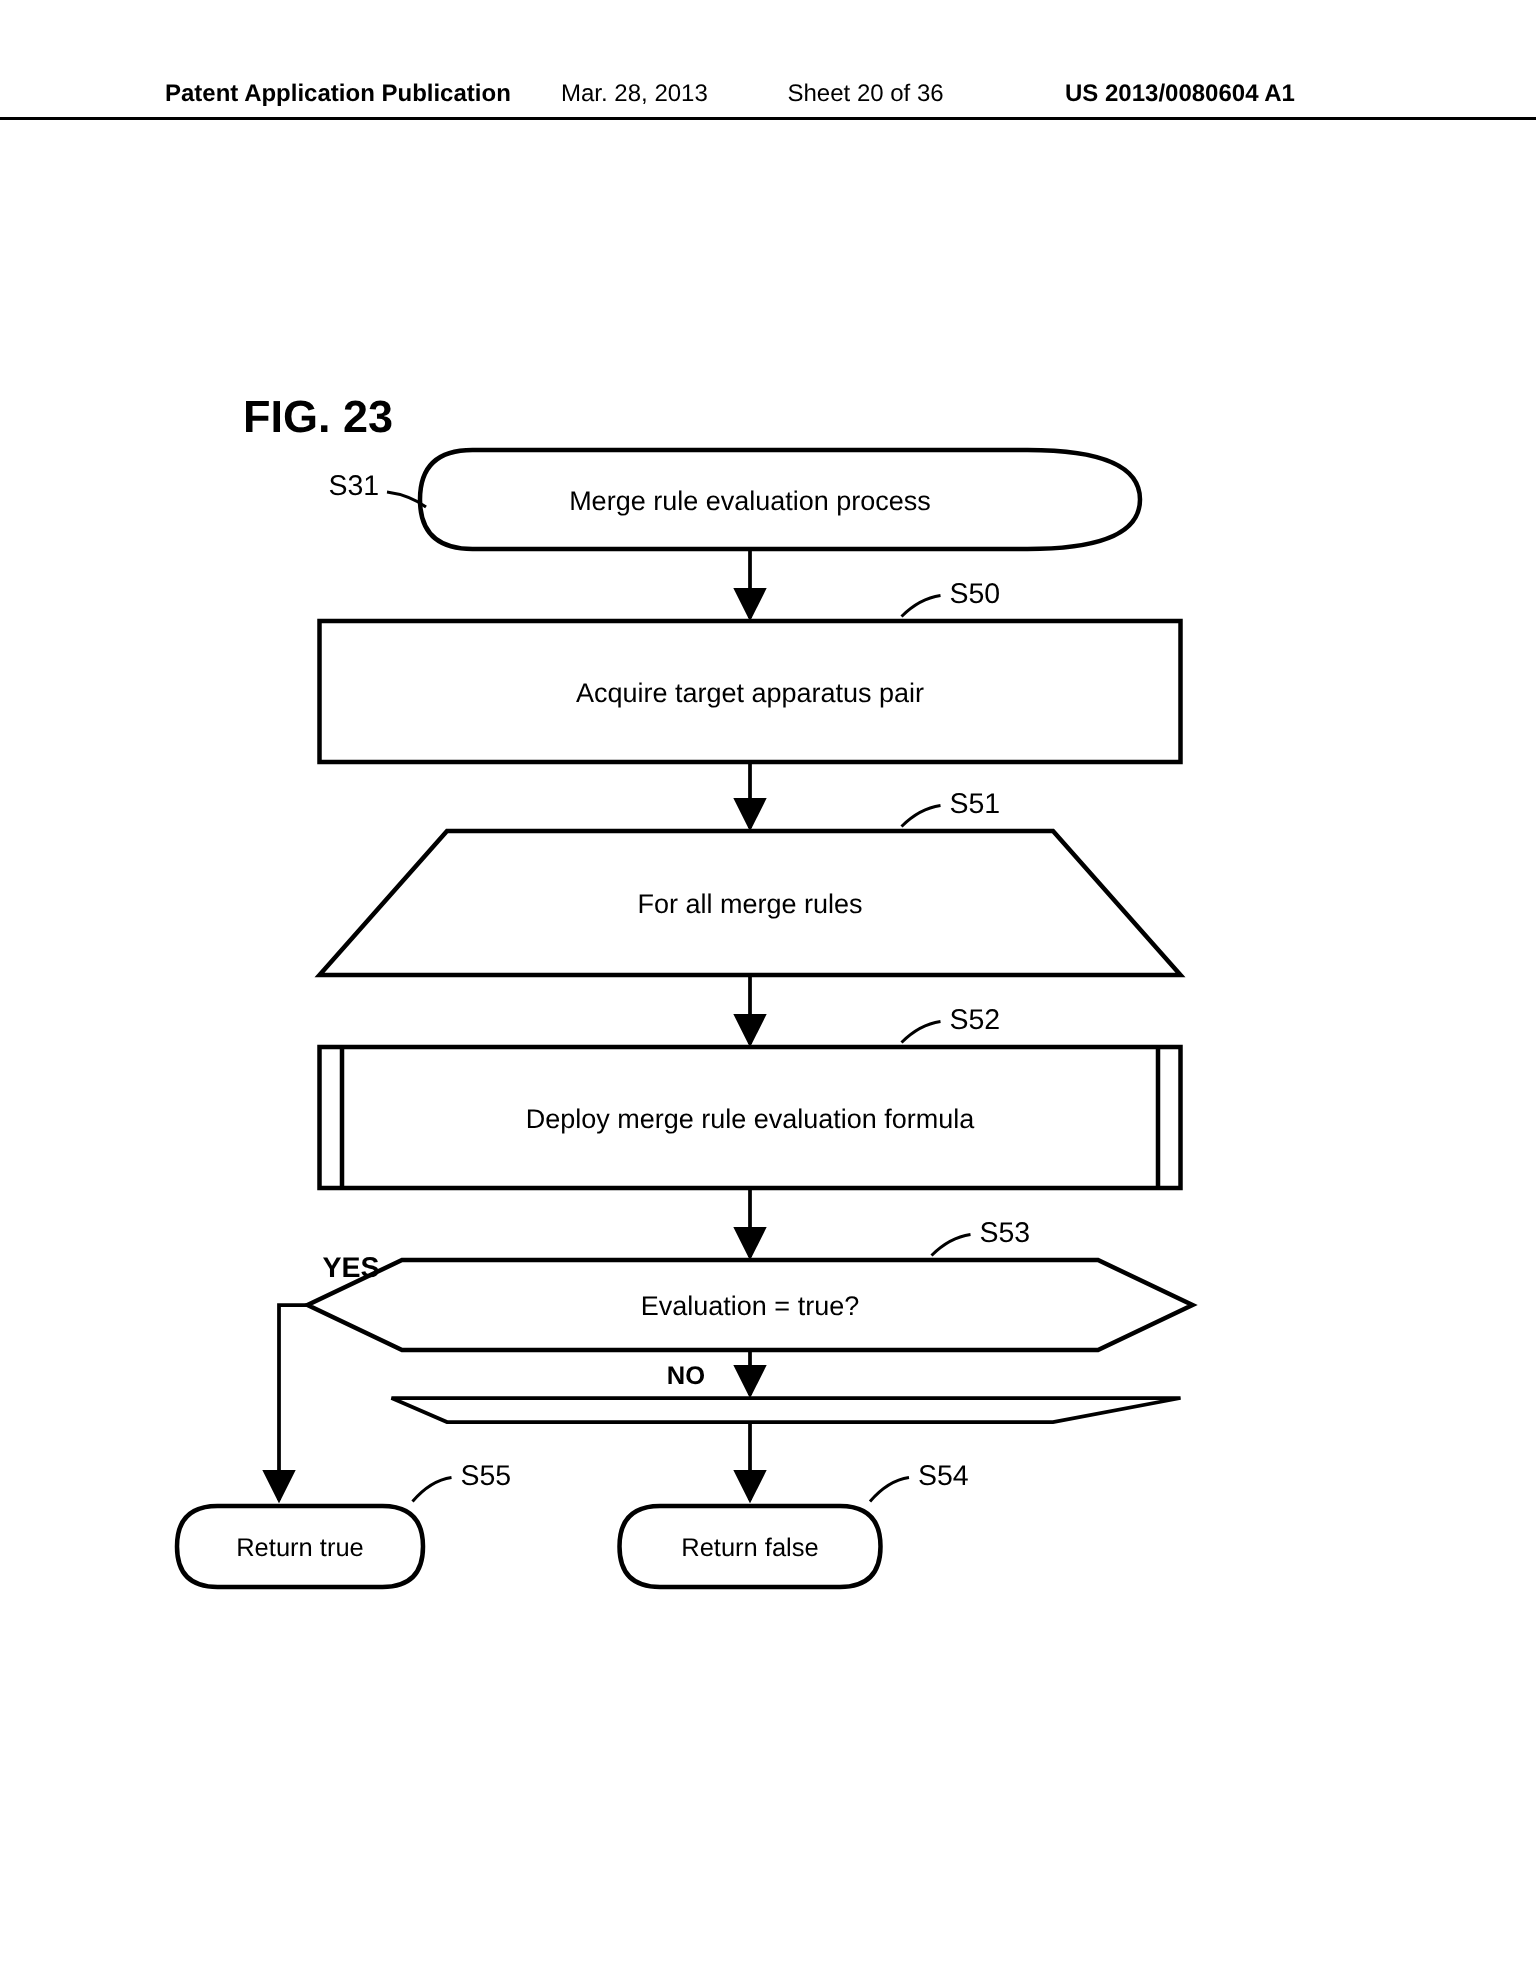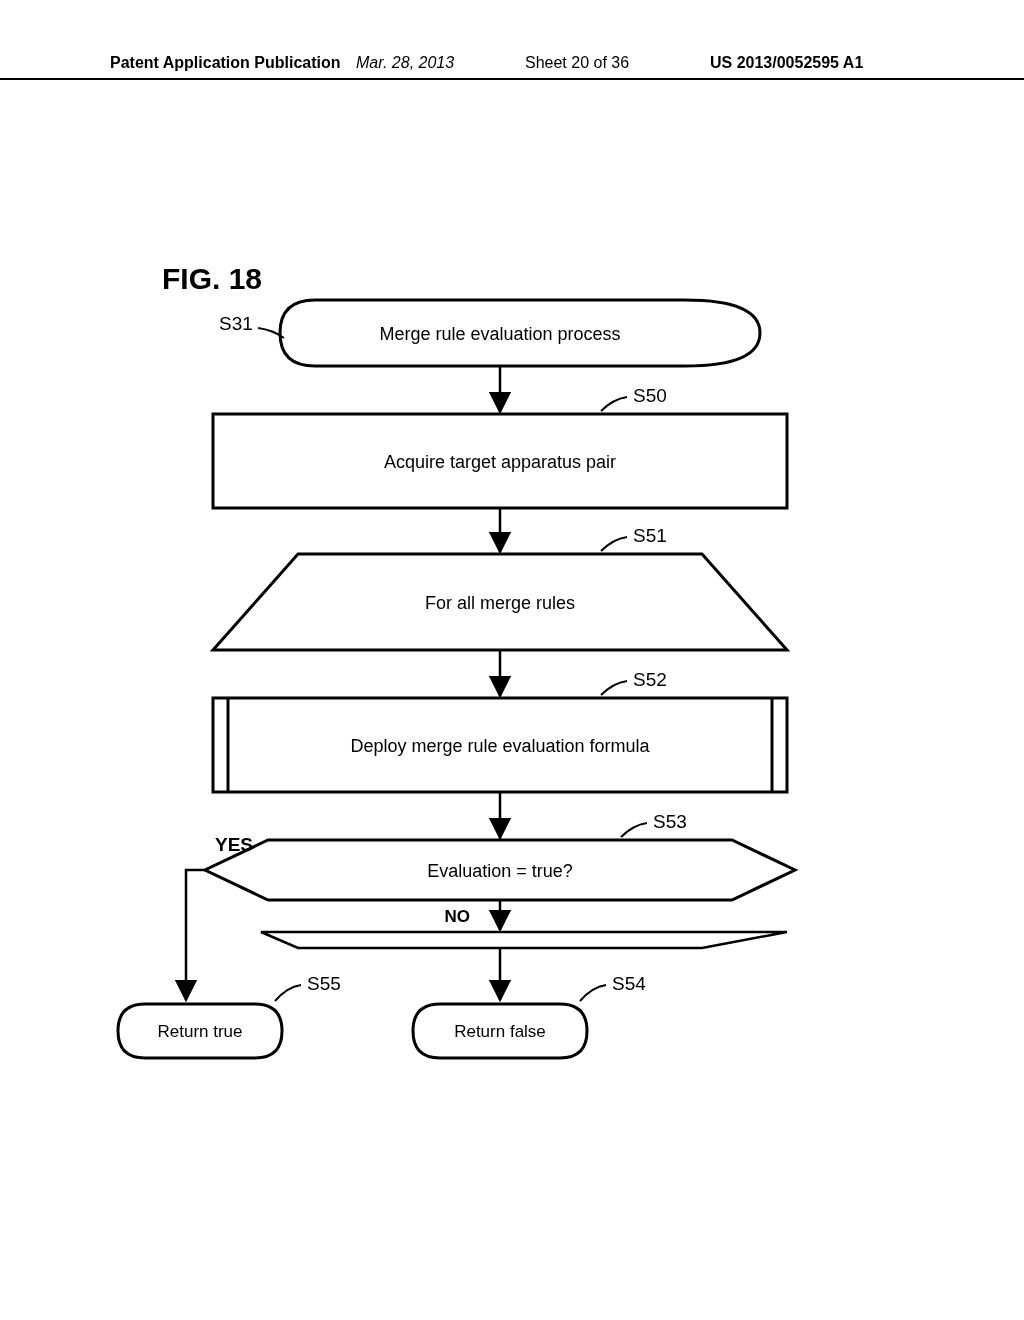"Mar. 28, 2013" .hdr-mid { font-style: italic -> none; left: 356px -> 374px }
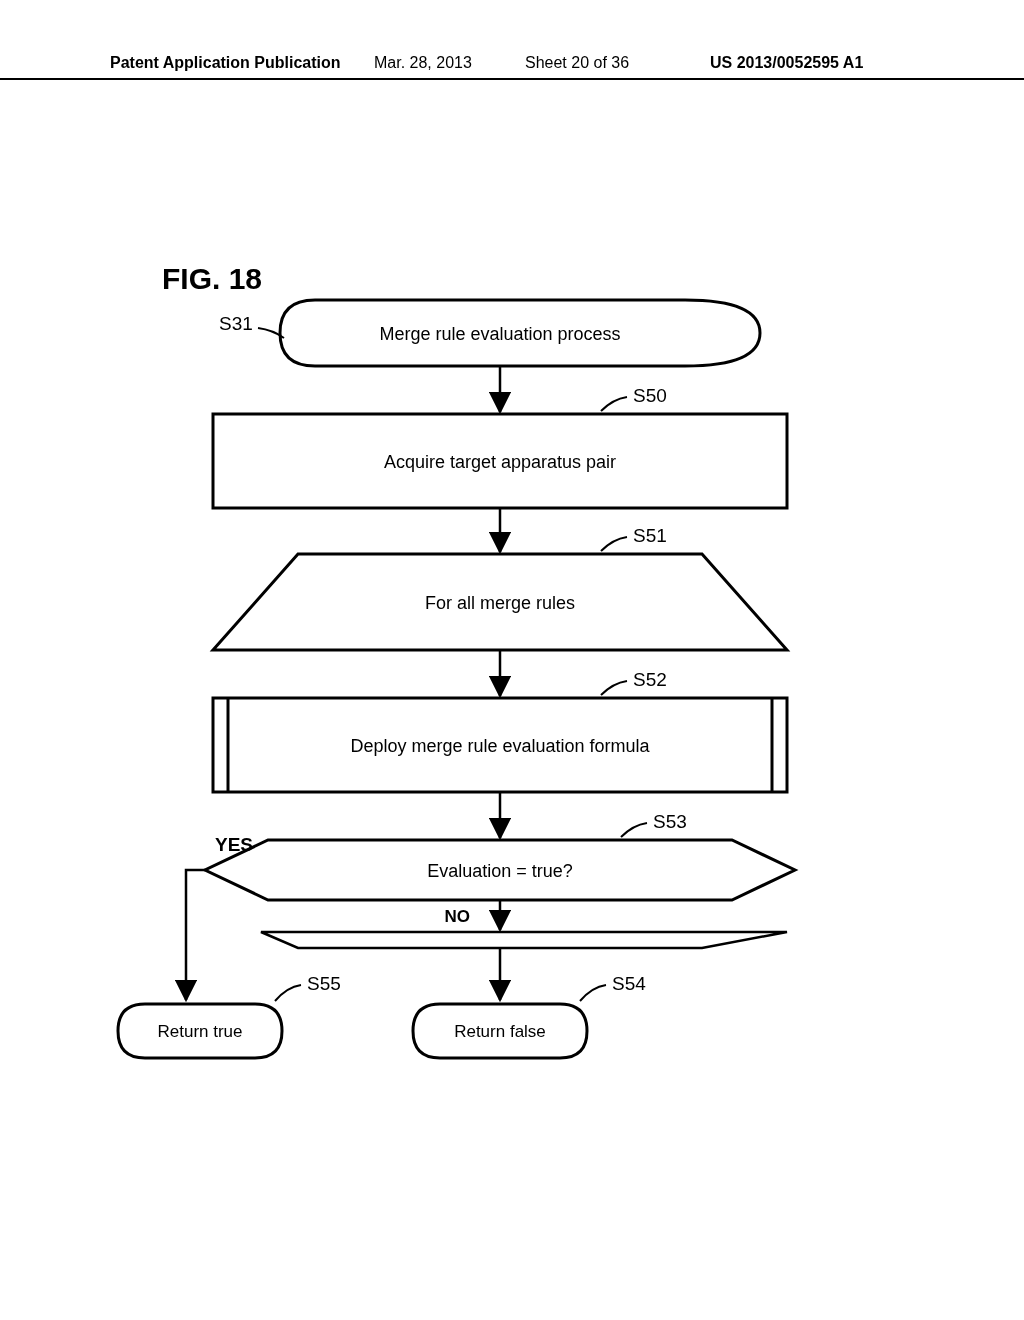"US 2013/0052595 A1" span.hdr-right { text: 2013/0052595 -> 2013/0080604 }
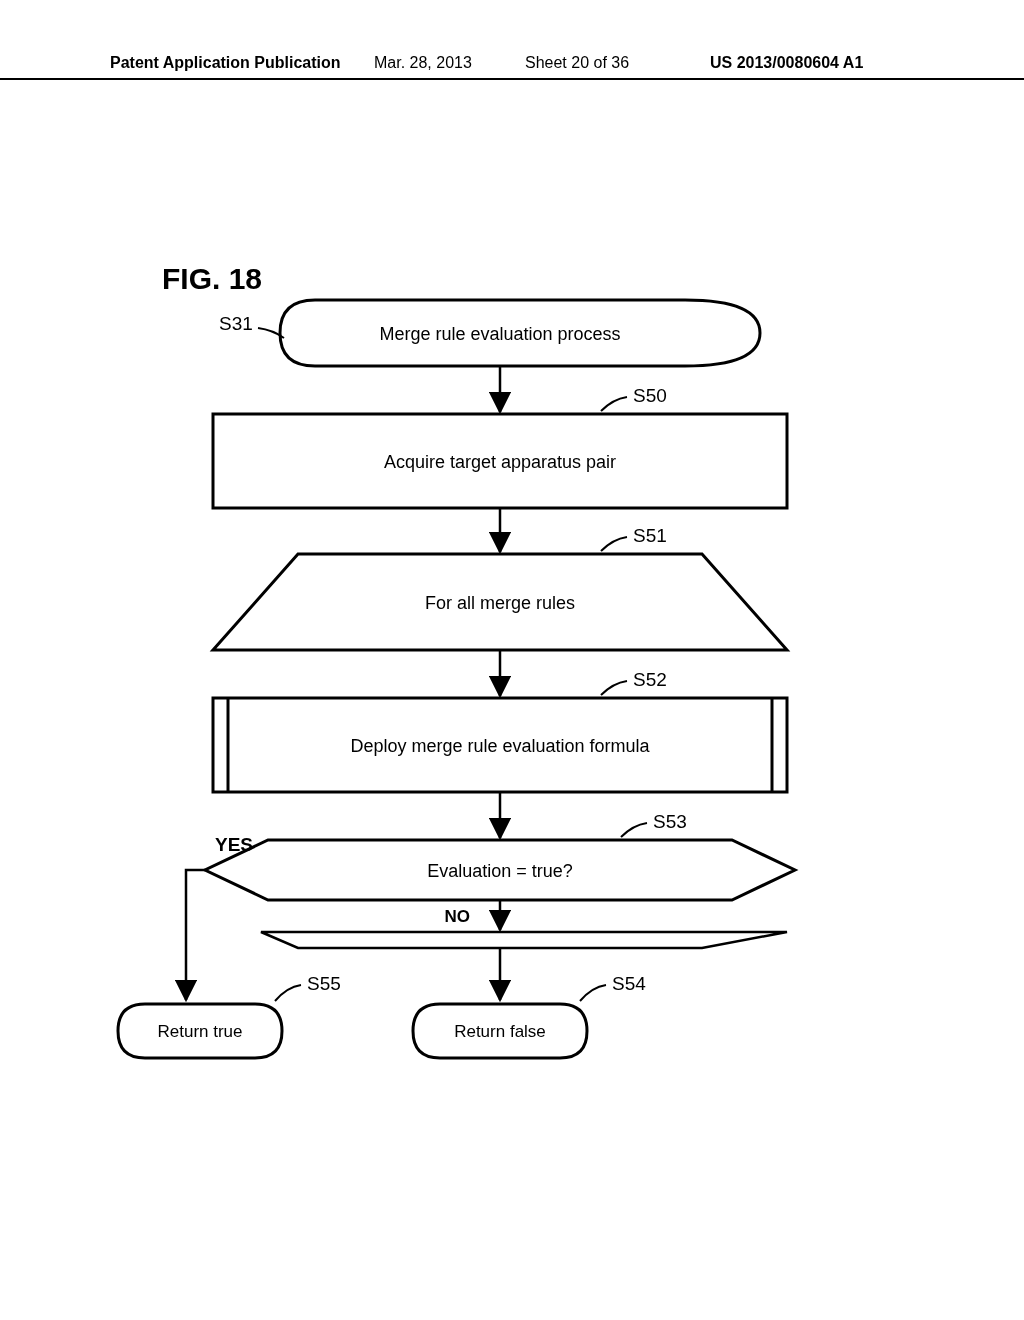"FIG. 18" div.fig-label { text: 18 -> 23 }
